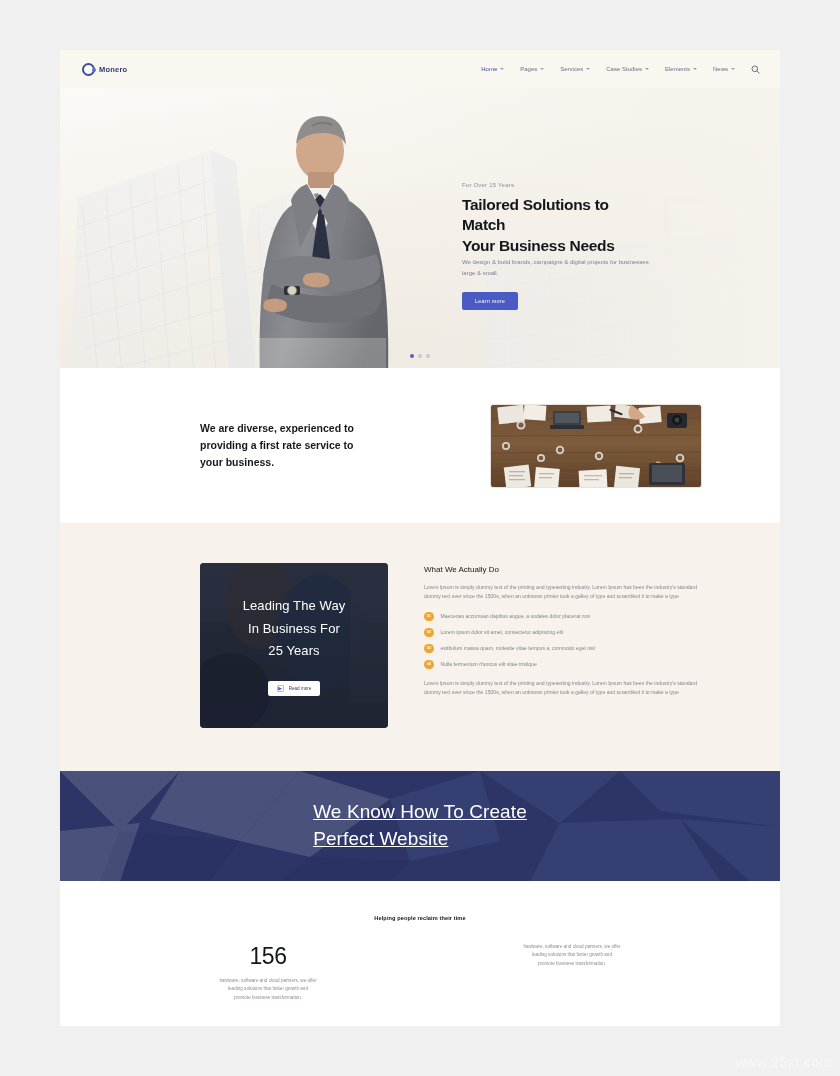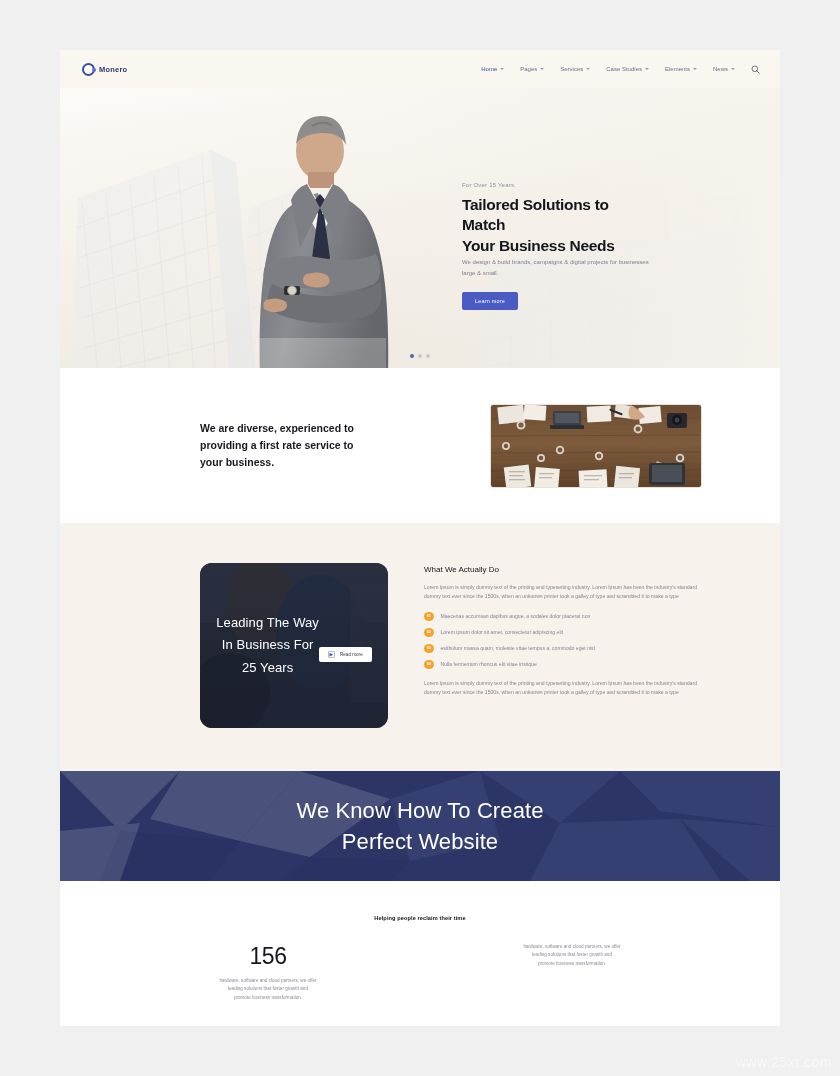"Leading The Way" .do-card { border-radius: 12px -> 4px; flex-direction: row -> column }
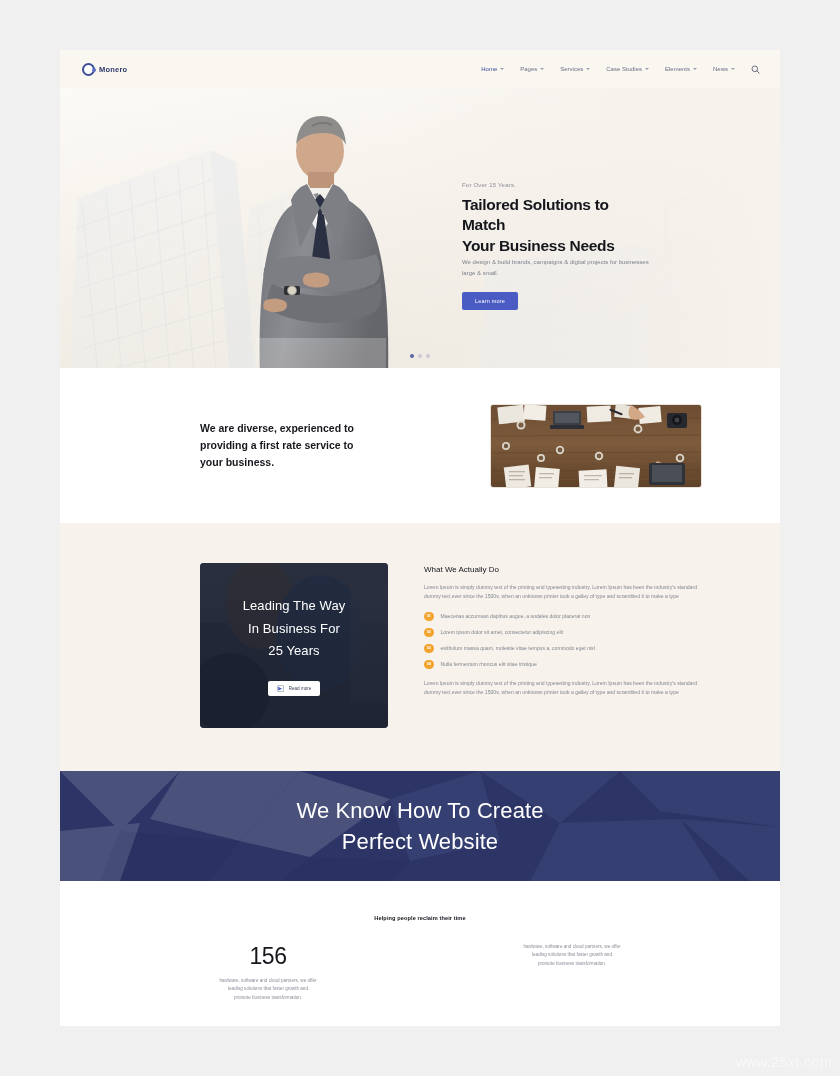"We Know How To Create" .blue-title { font-size: 22px -> 19px; text-align: center -> left; text-decoration: none -> underline }
